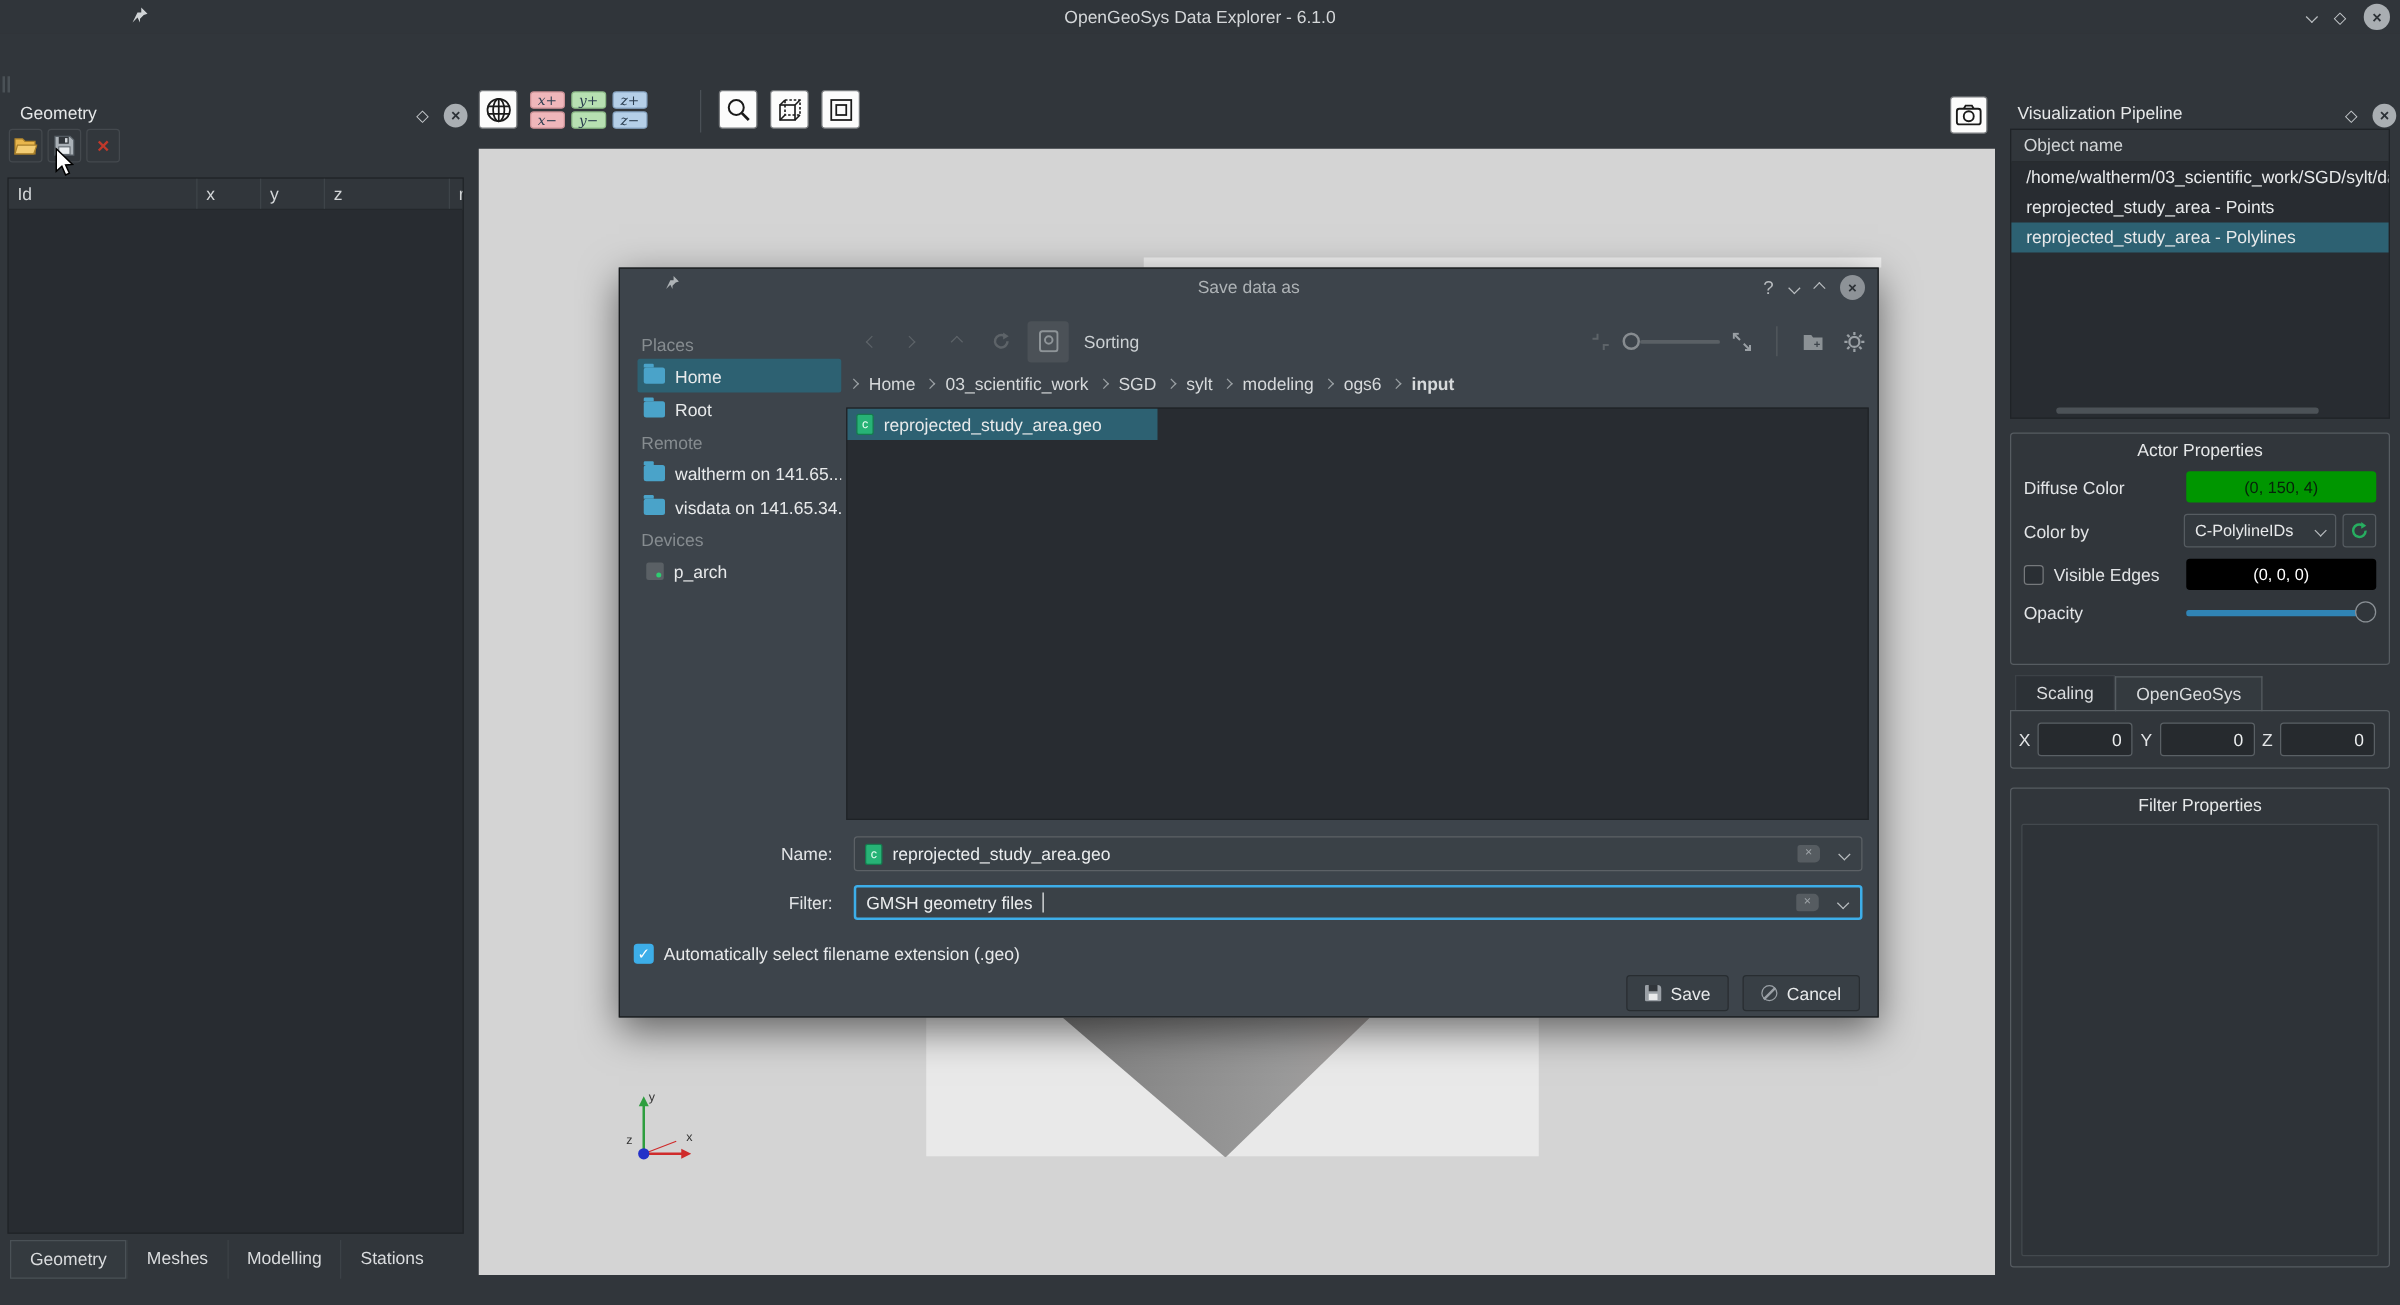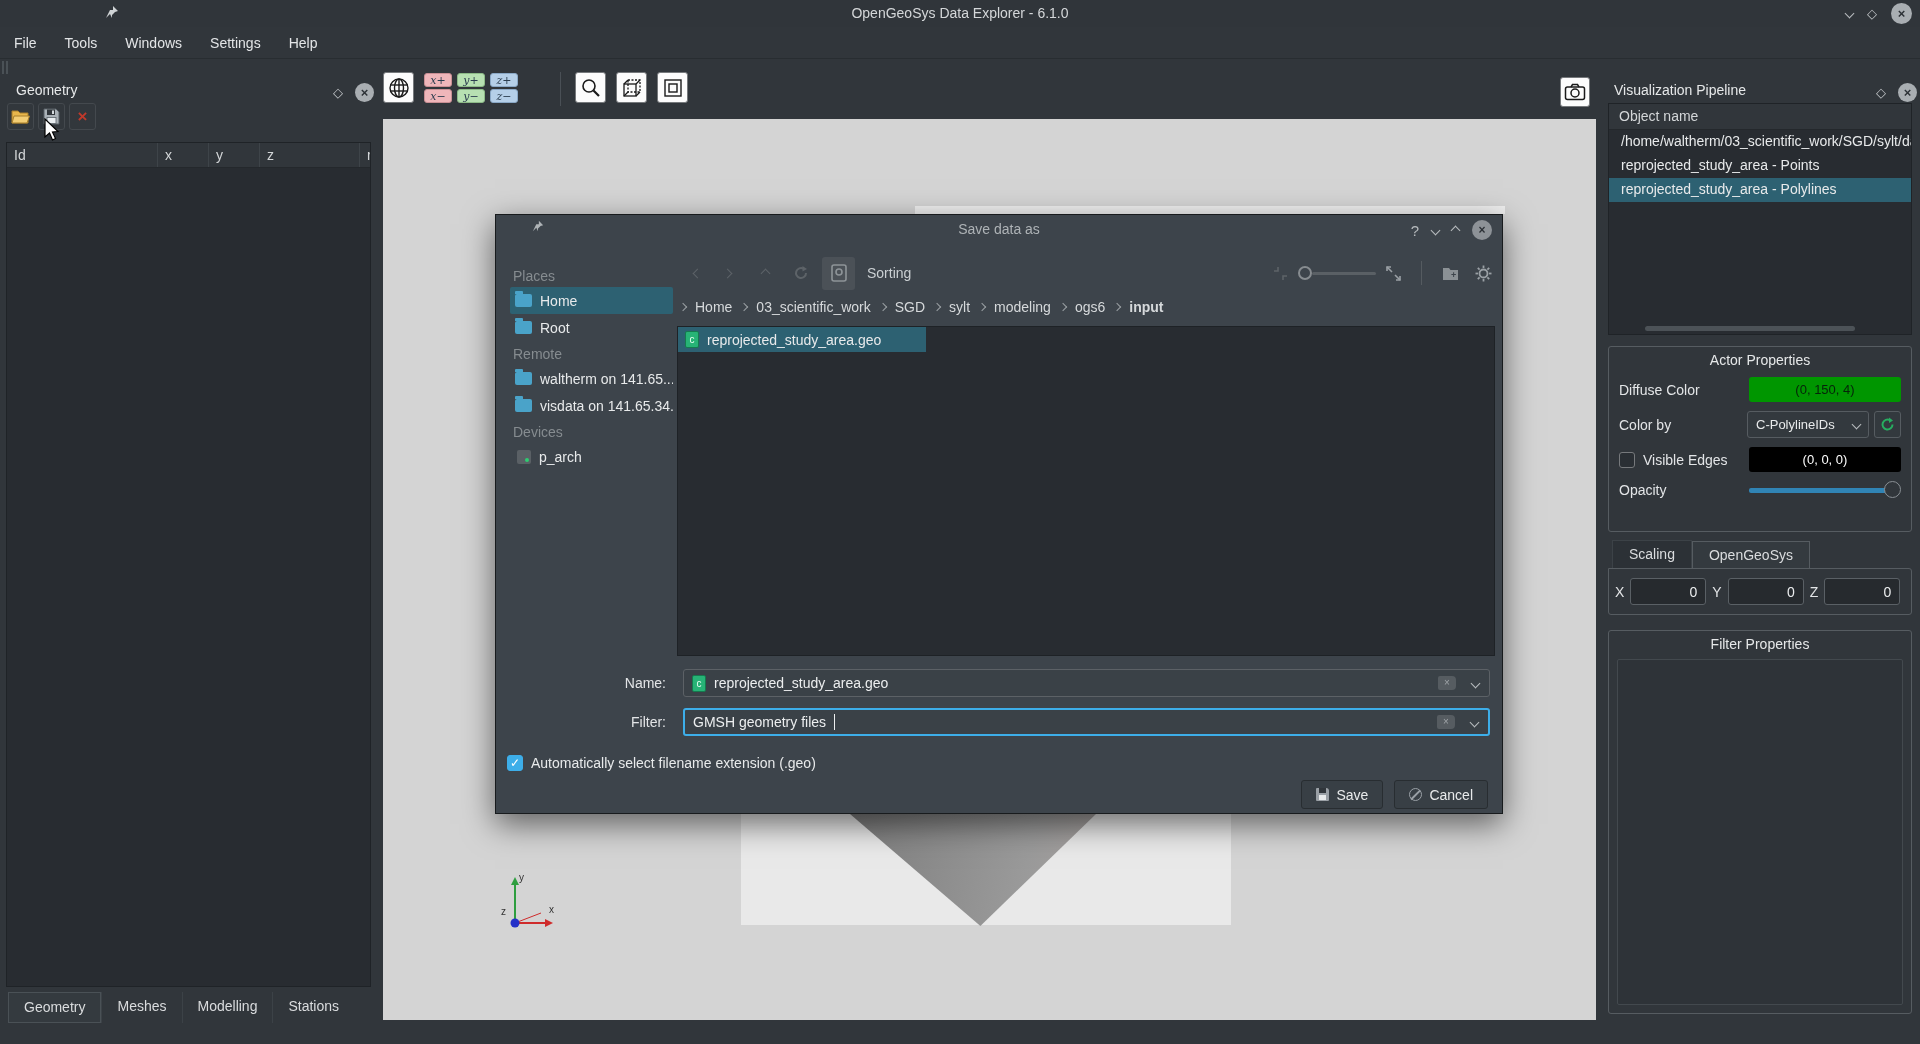"File" div.menubar { html: <div> <span>File</span> <span>Tools</span> <span>Windows</span> <span>Settings</span> <span>Help</span> </div> -> none }
